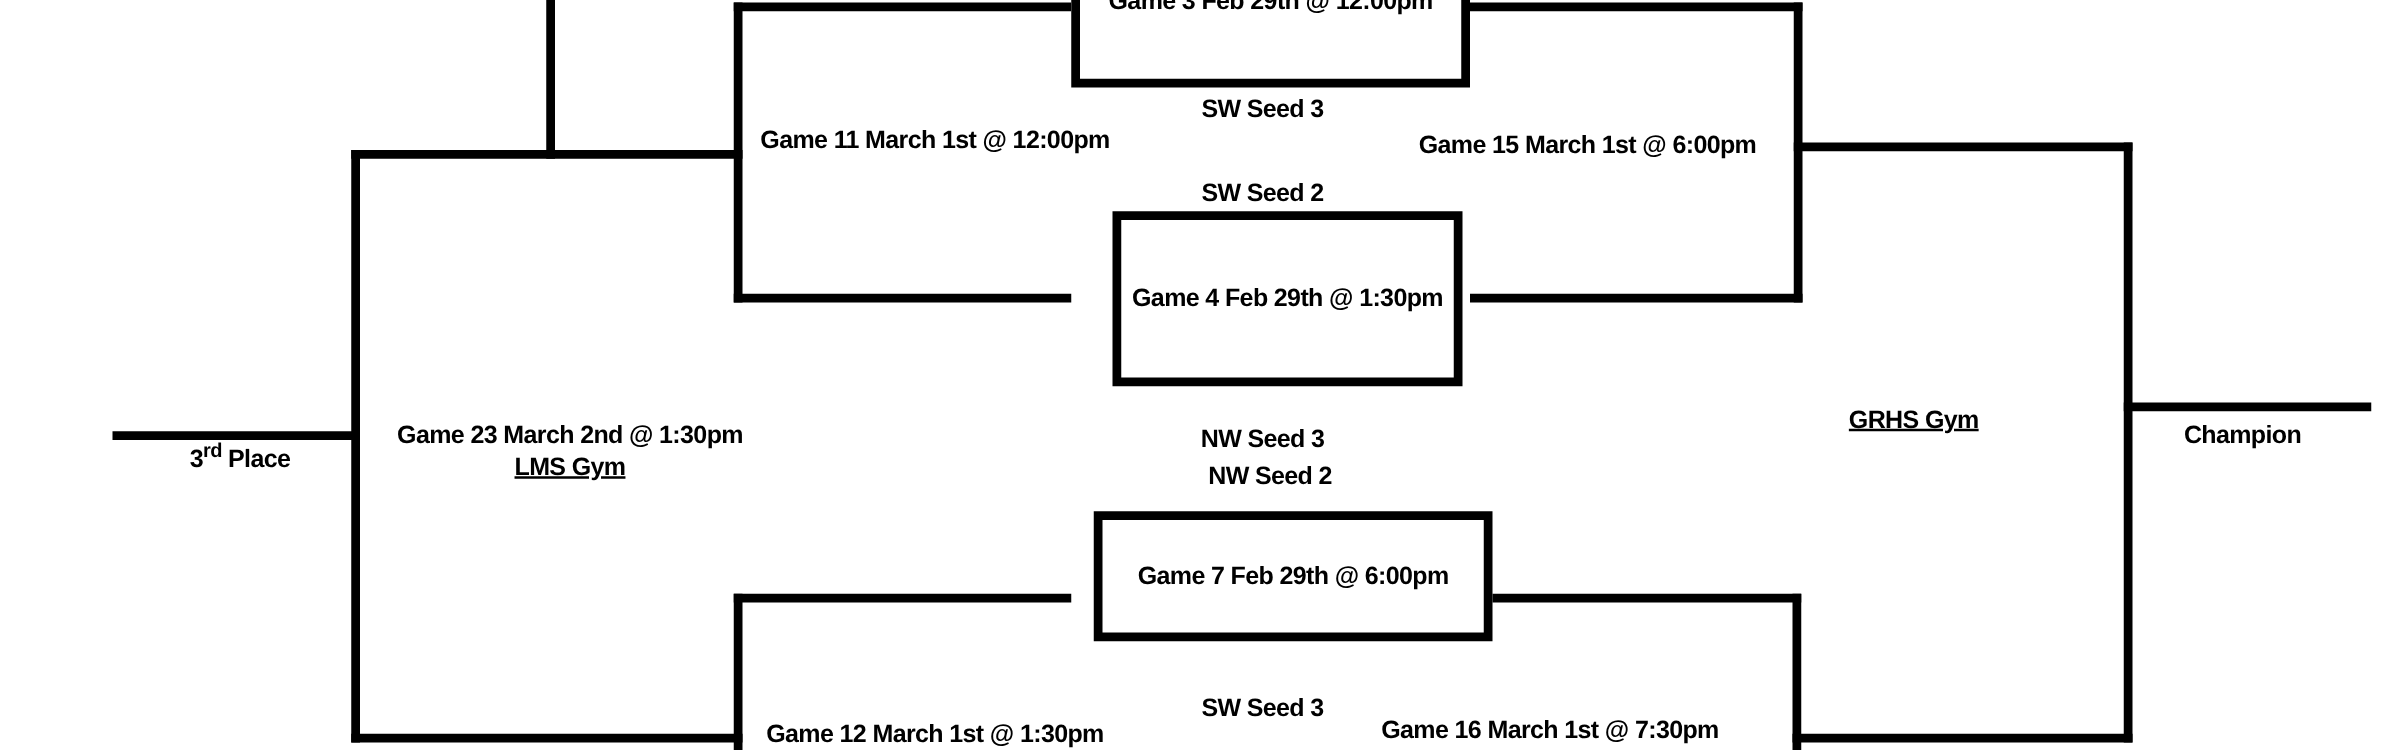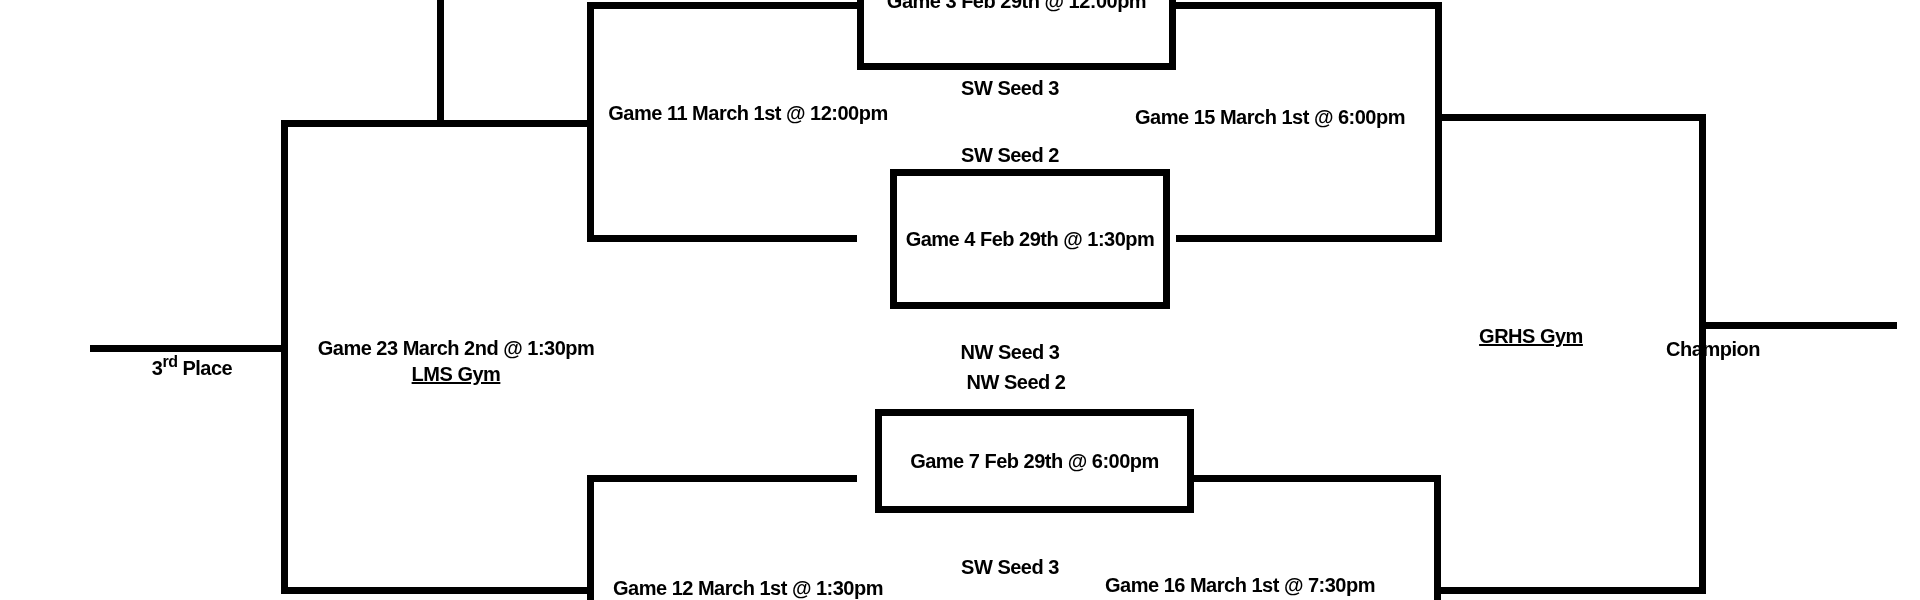"Champion" div.label { left: 1713px -> 1794px }
